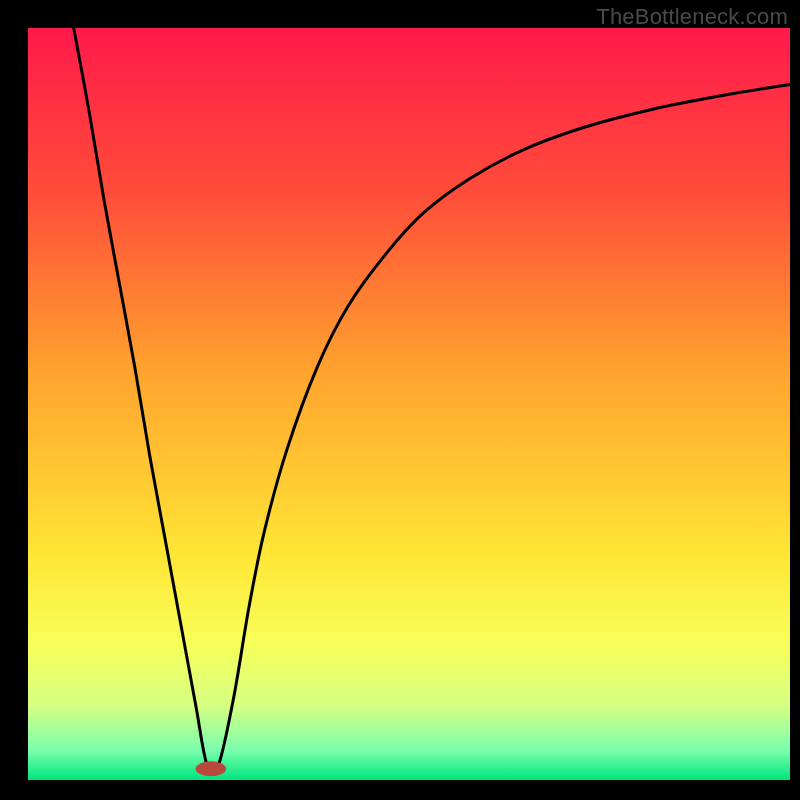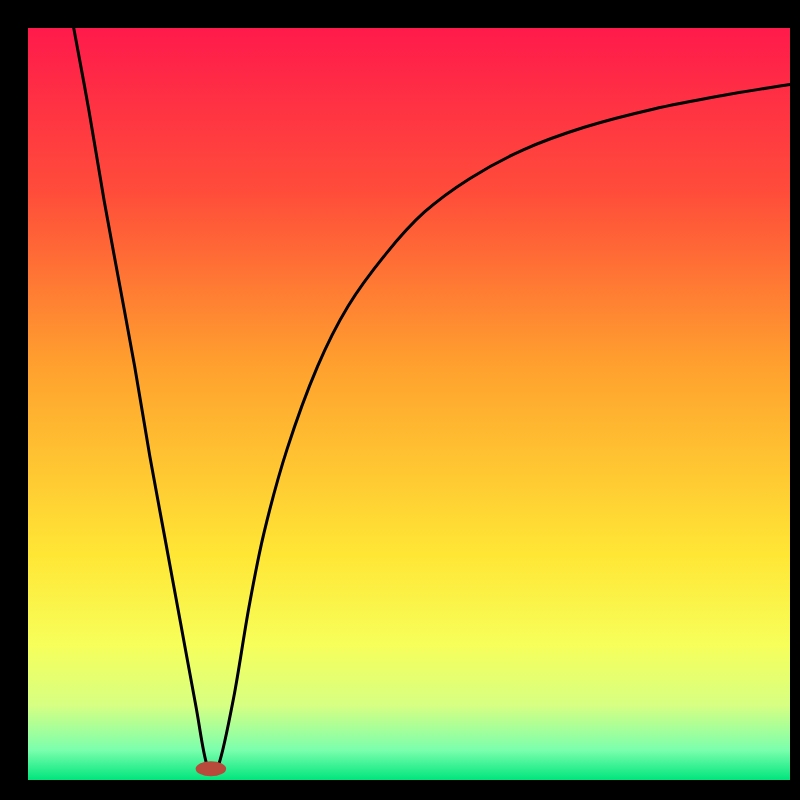"TheBottleneck.com" div.watermark { html: none -> <div>TheBottleneck.com</div> }
